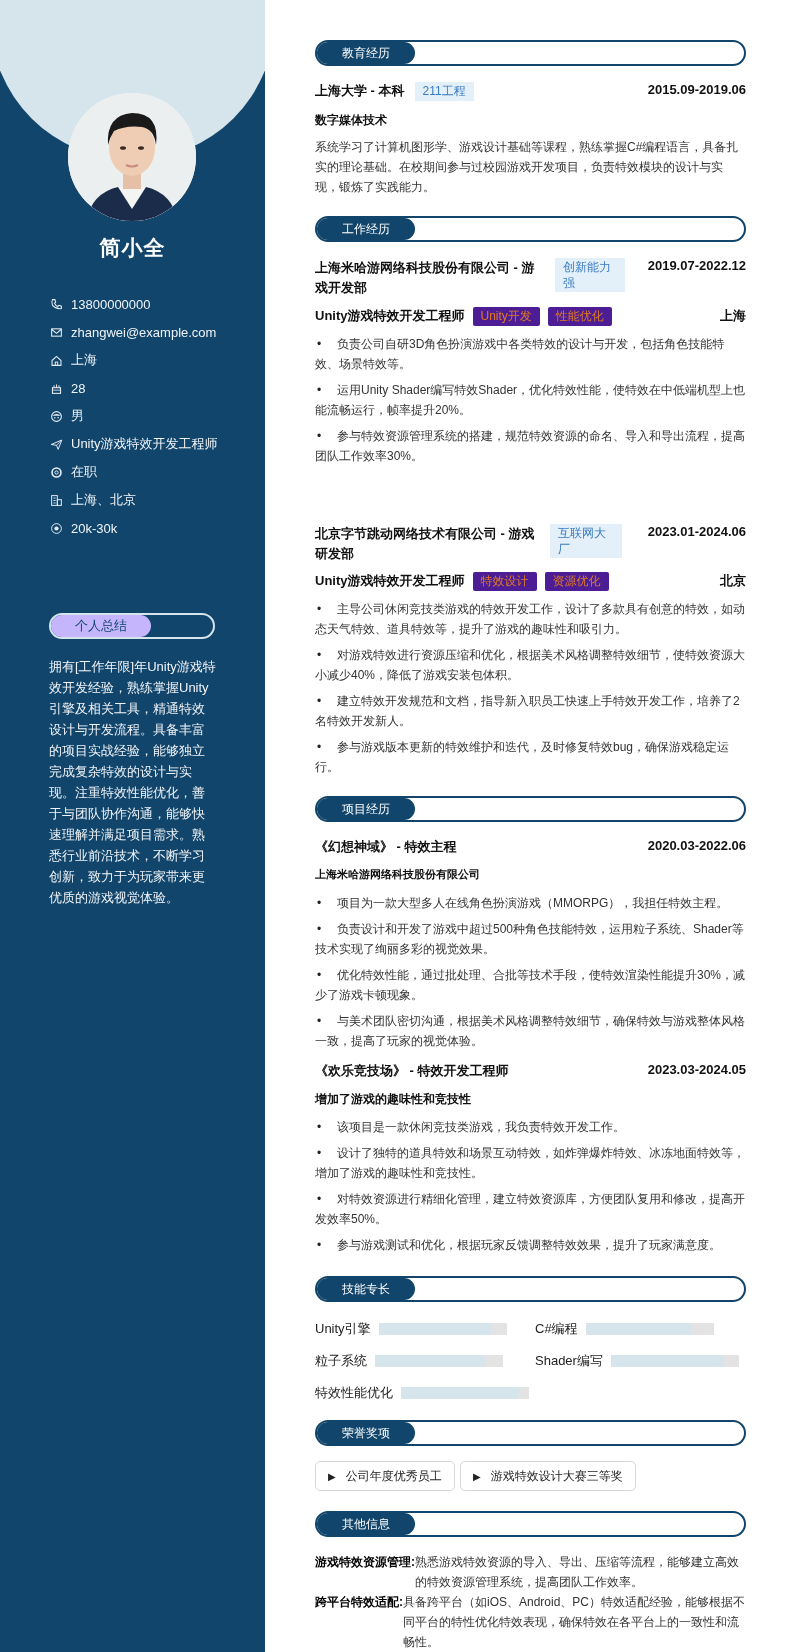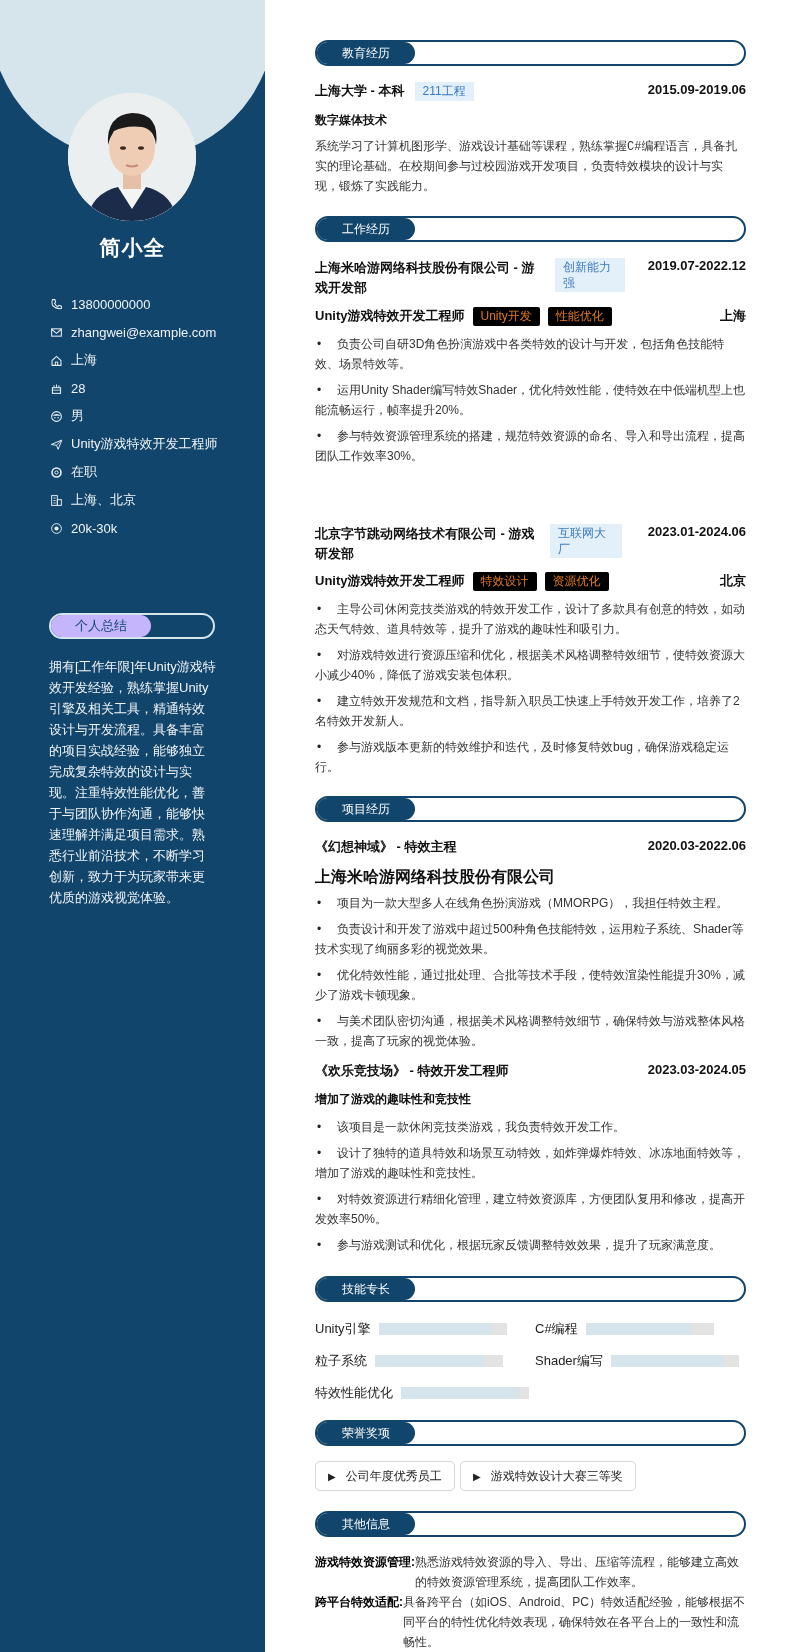"系统学习了计算机图形学、游戏设计基础等课程，熟练掌握C#编程语言，具备扎实的理论" .text { font-family: Liberation Mono, monospace -> none }
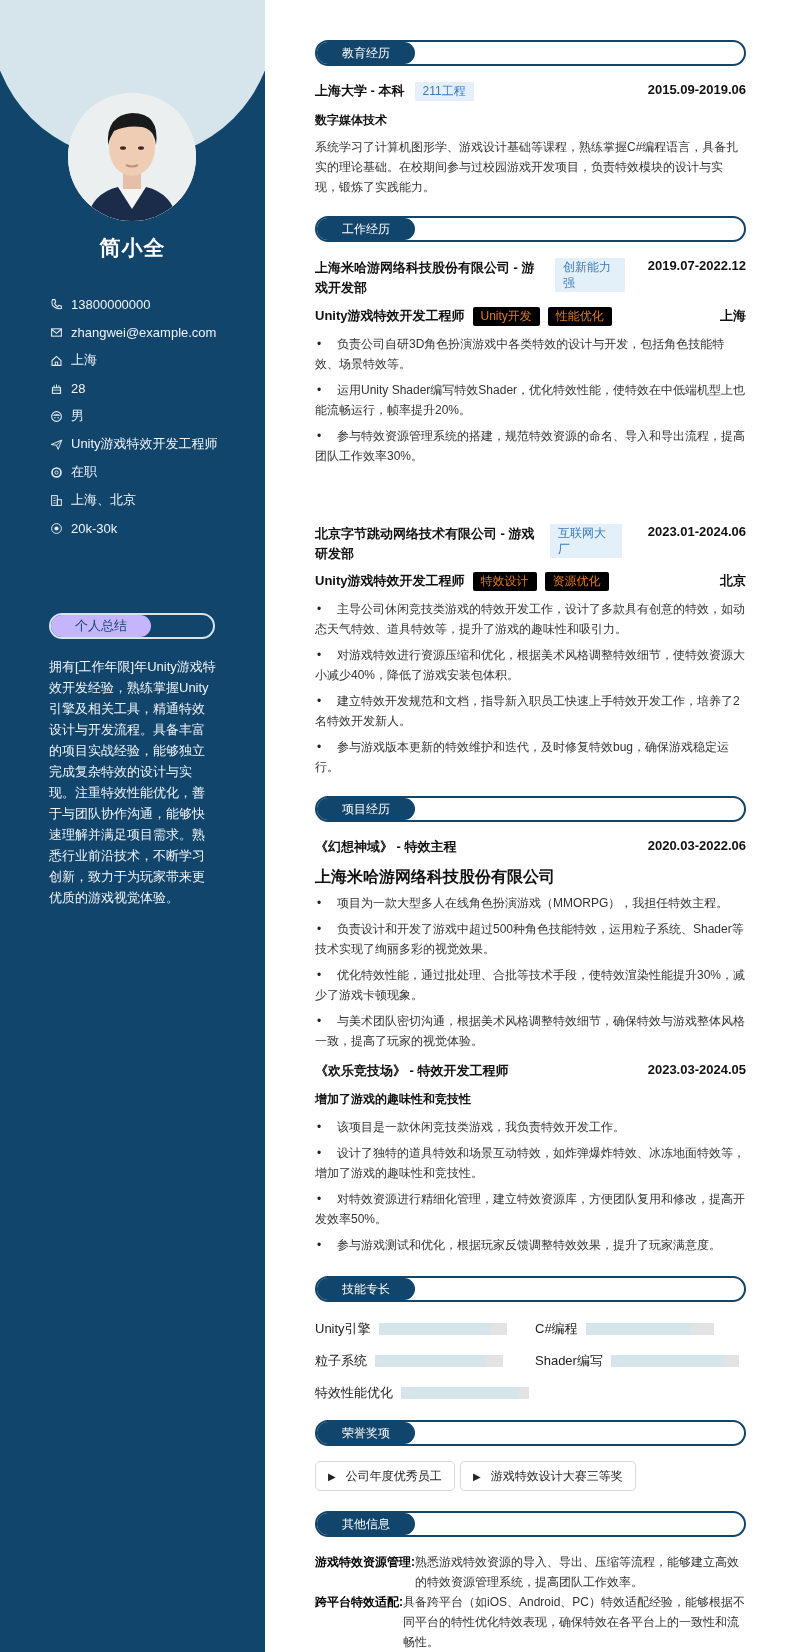"Unity开发" .tag-orange { background: #000000 -> #4c1d95 }
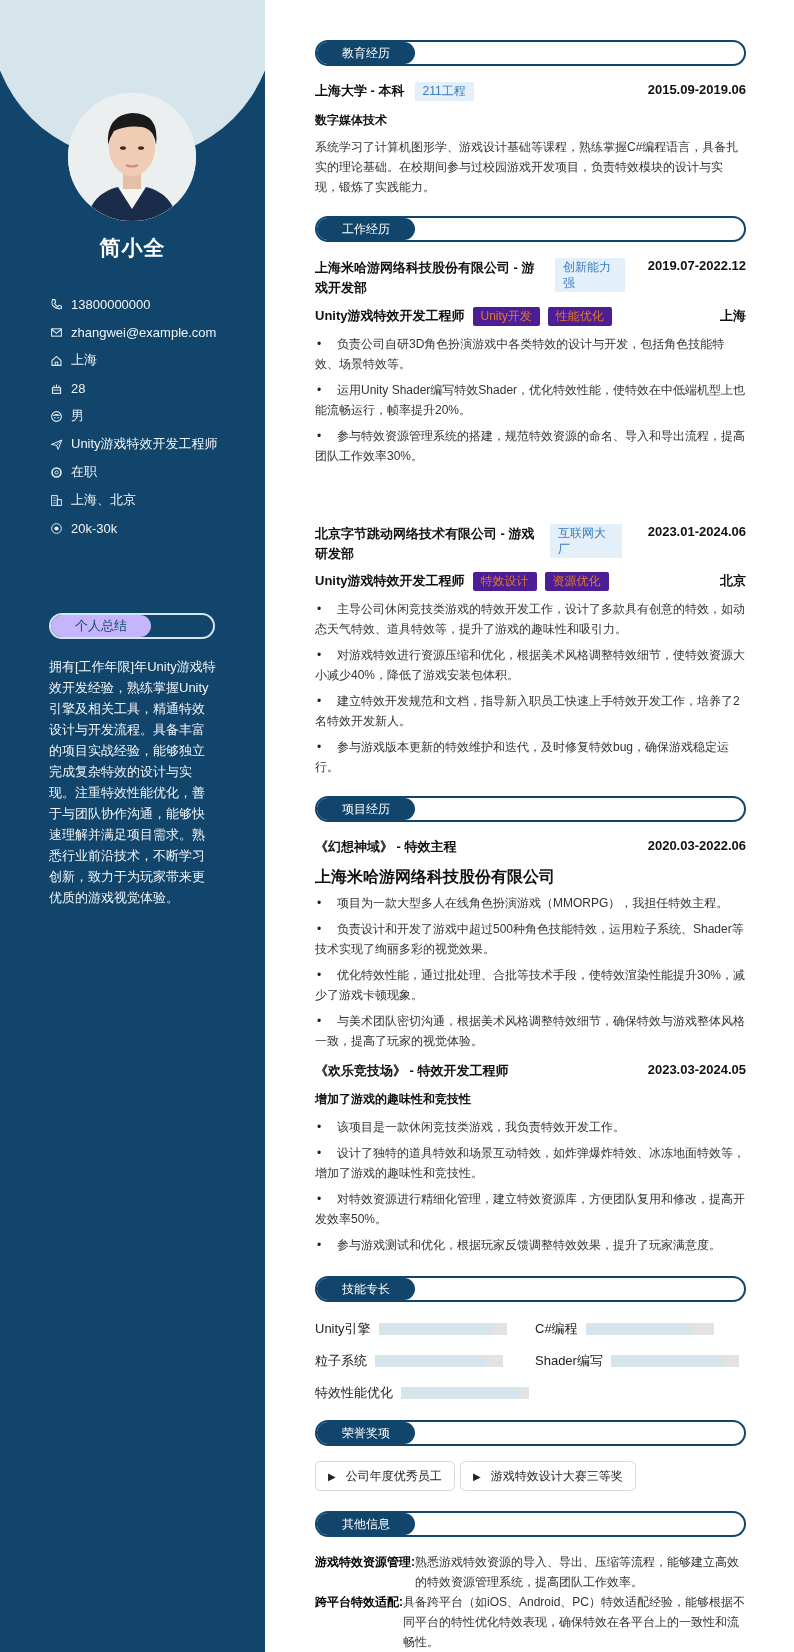"上海米哈游网络科技股份有限公司" div.row { font-size: 16px -> 11px }
